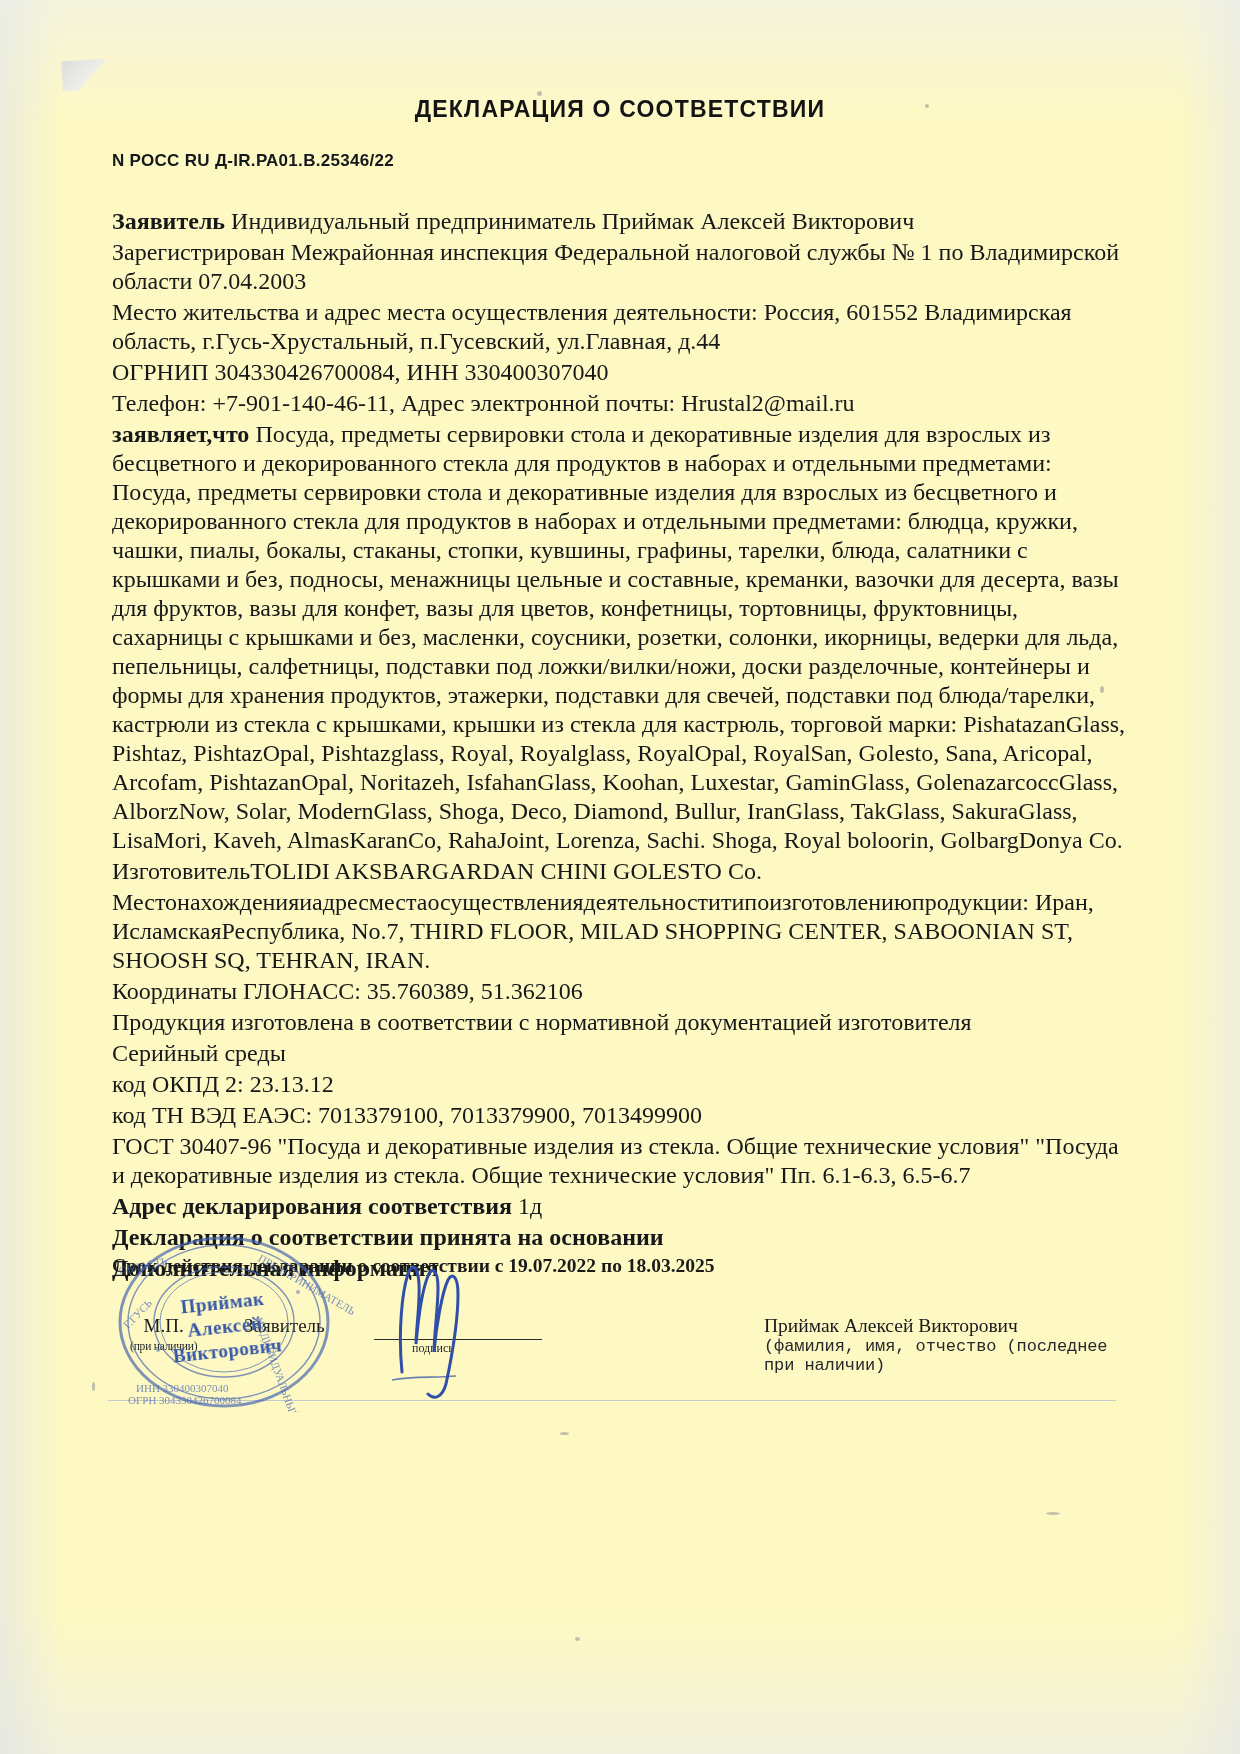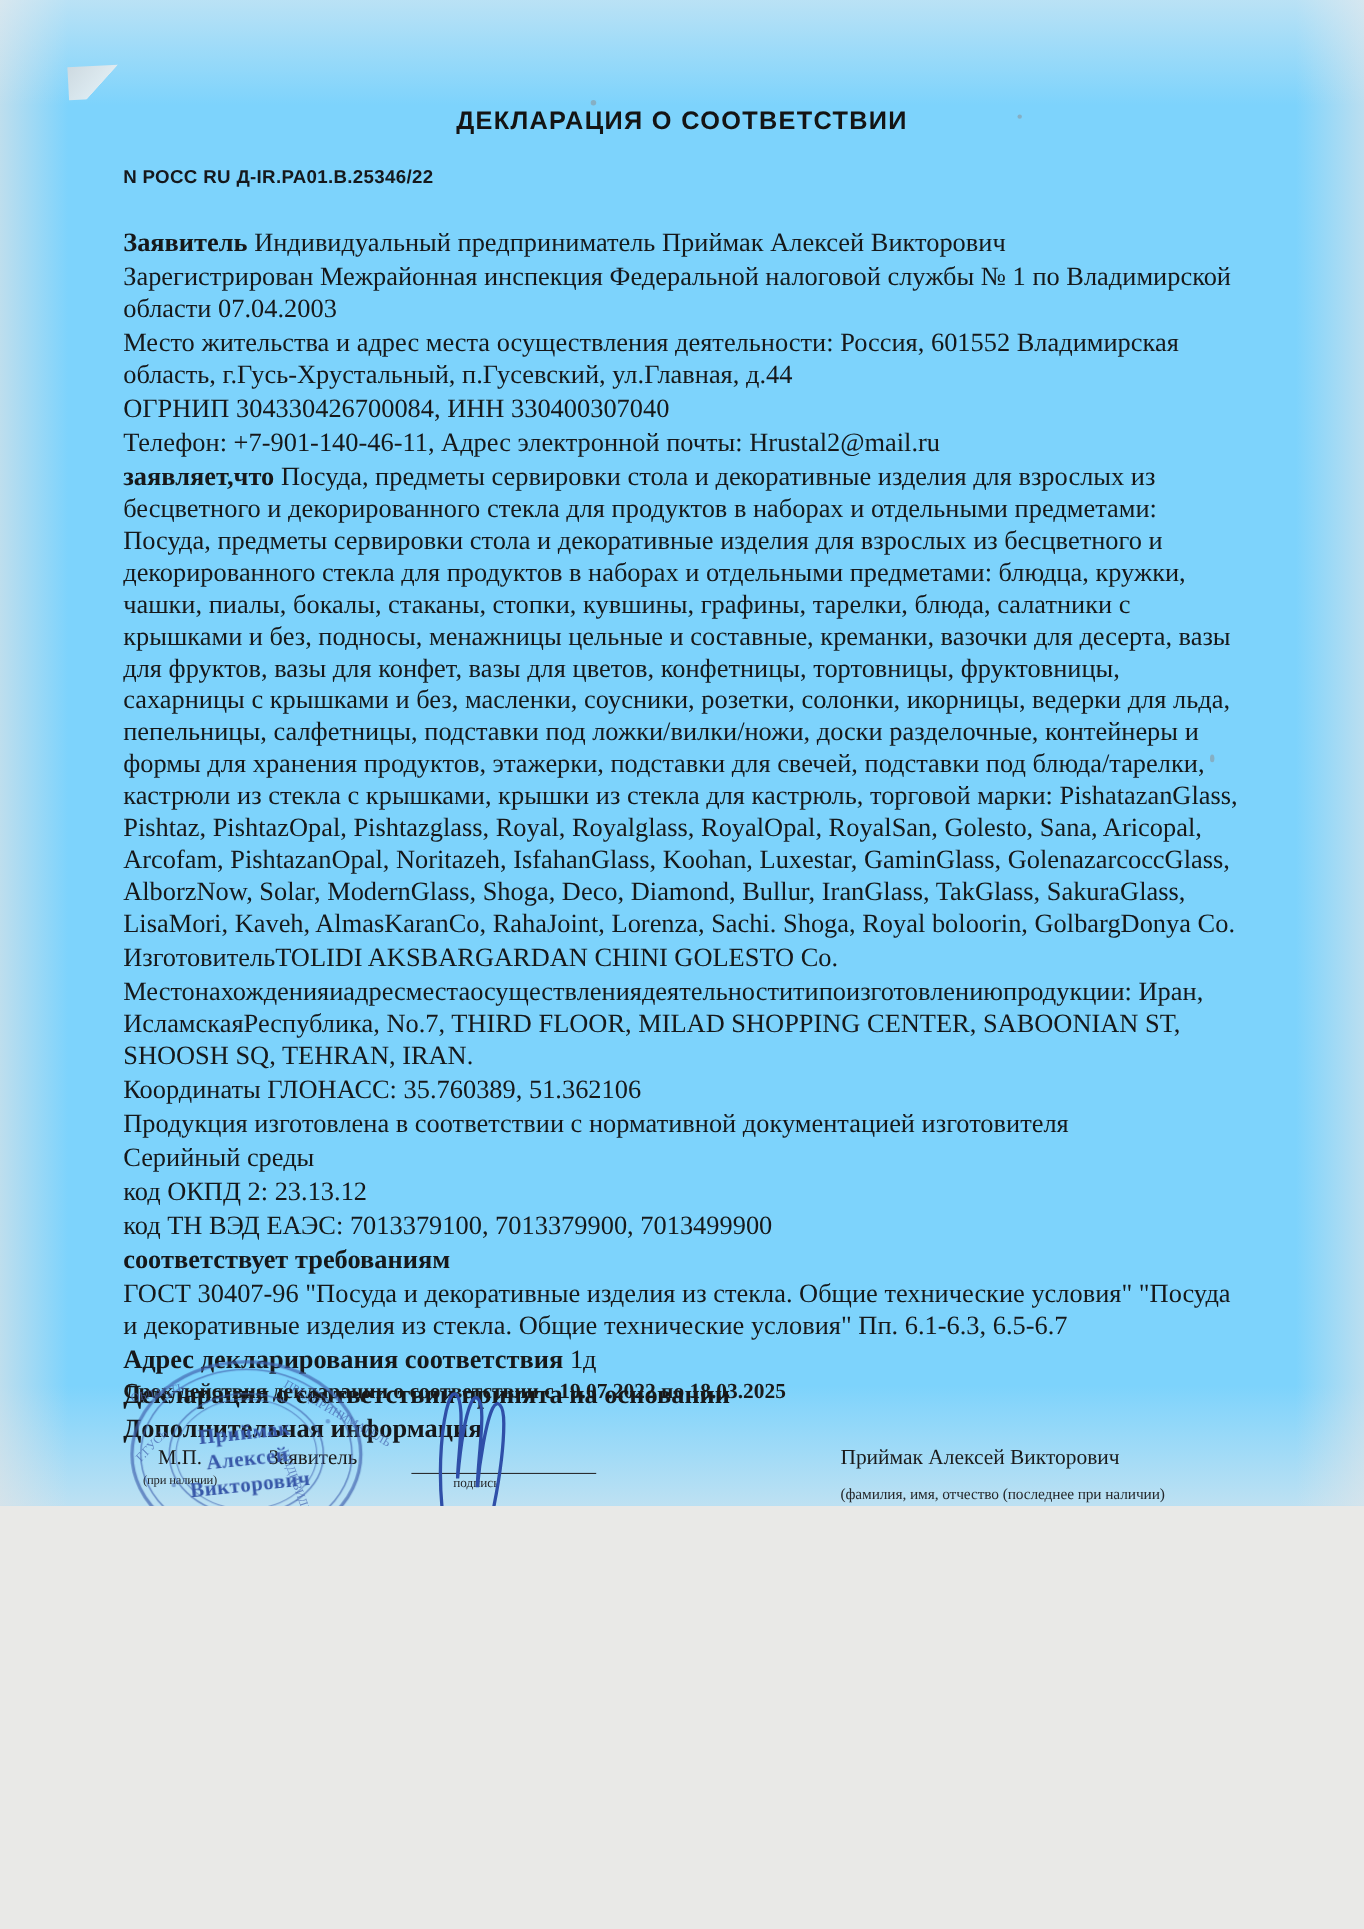"ДЕКЛАРАЦИЯ О СООТВЕТСТВИИ" .page { background: #7dd3fc -> #fef9c3; height: 1369px -> 1754px }
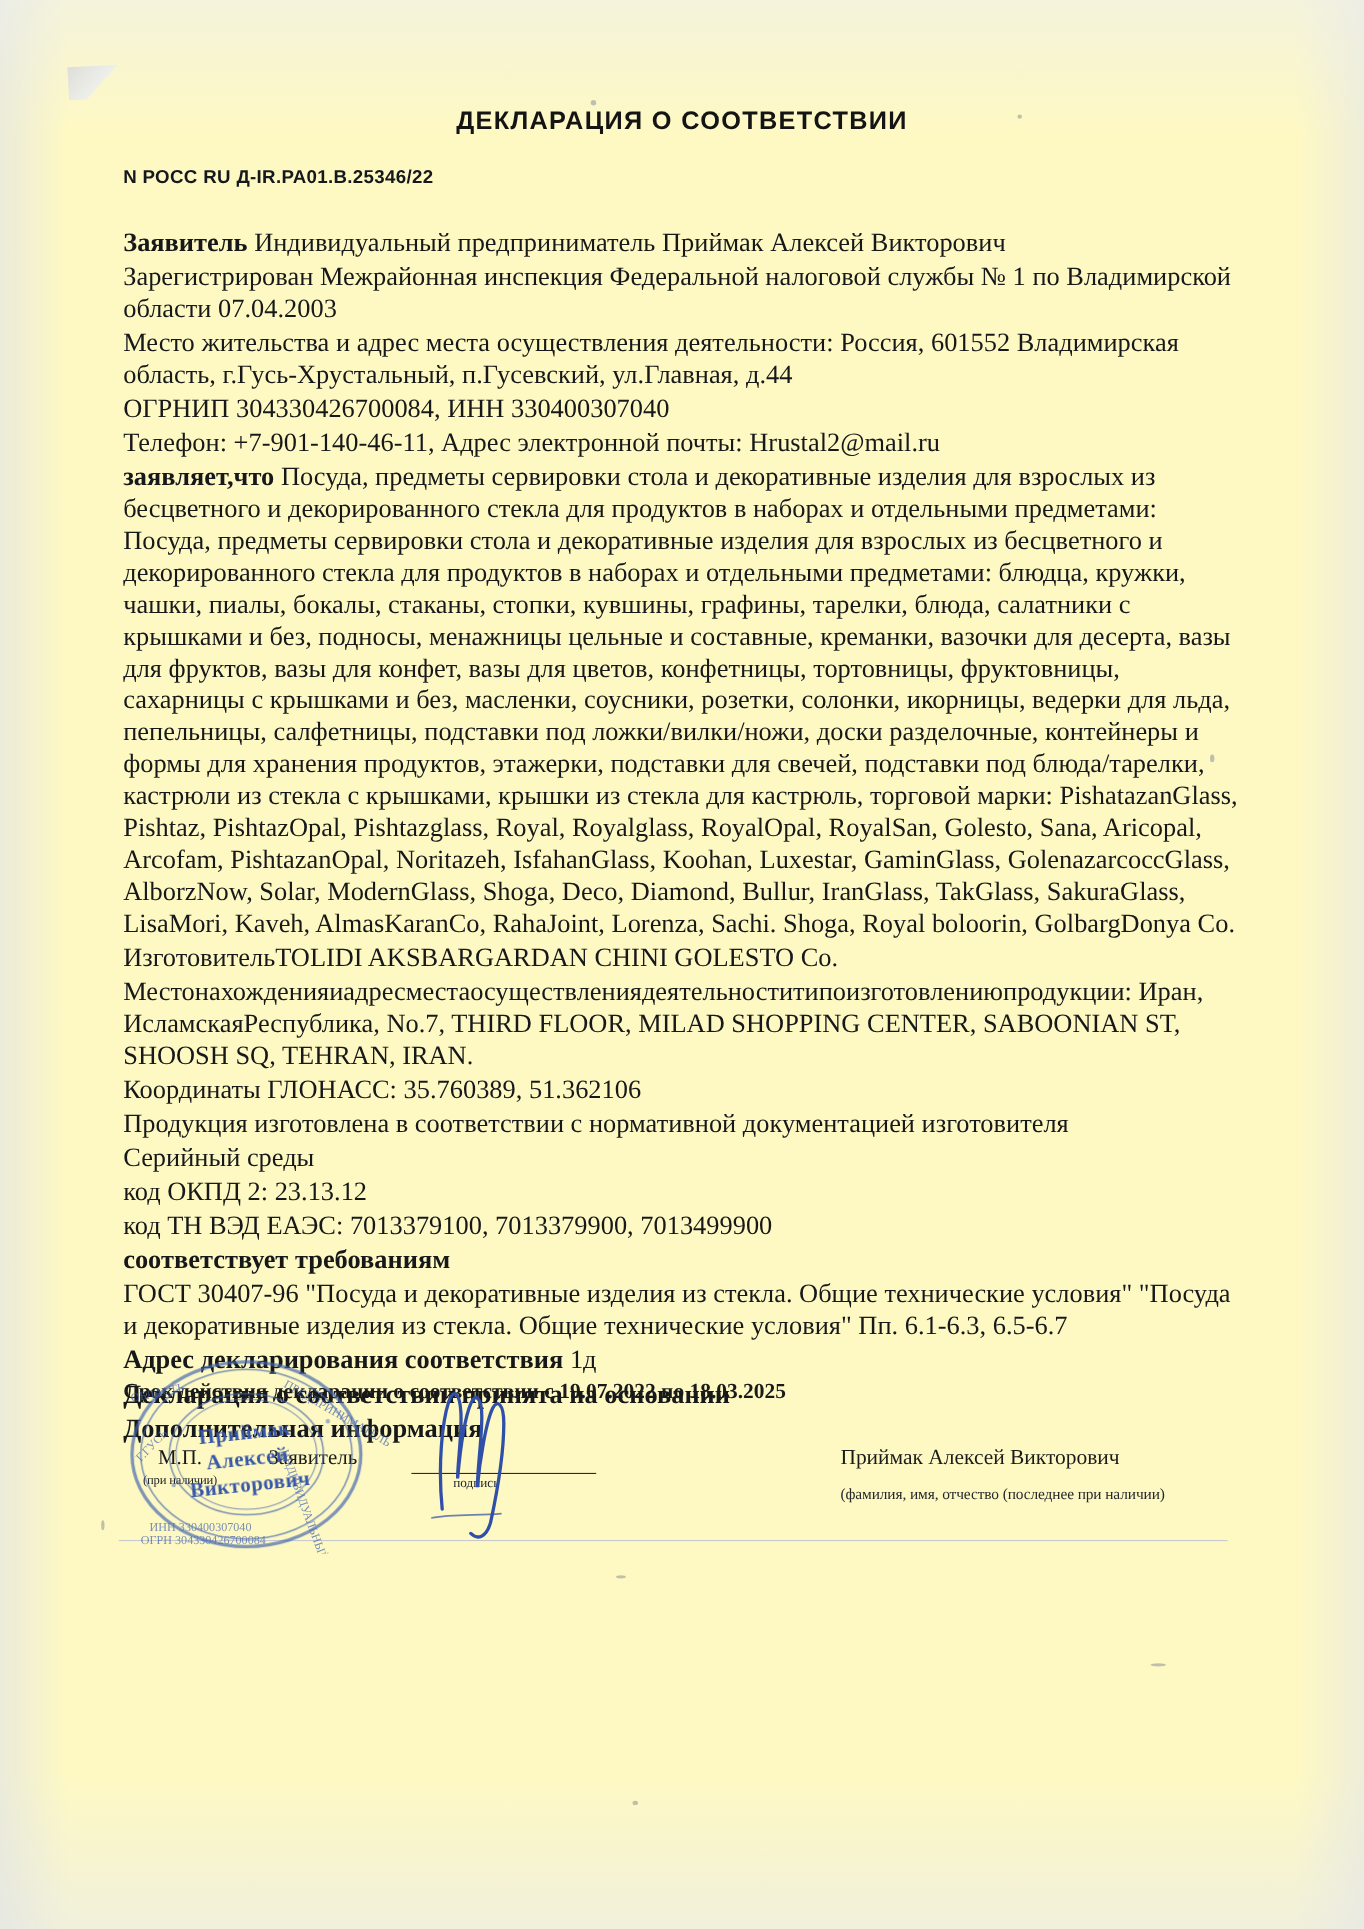"соответствует требованиям" p.b { html: <p>соответствует требованиям</p> -> none }
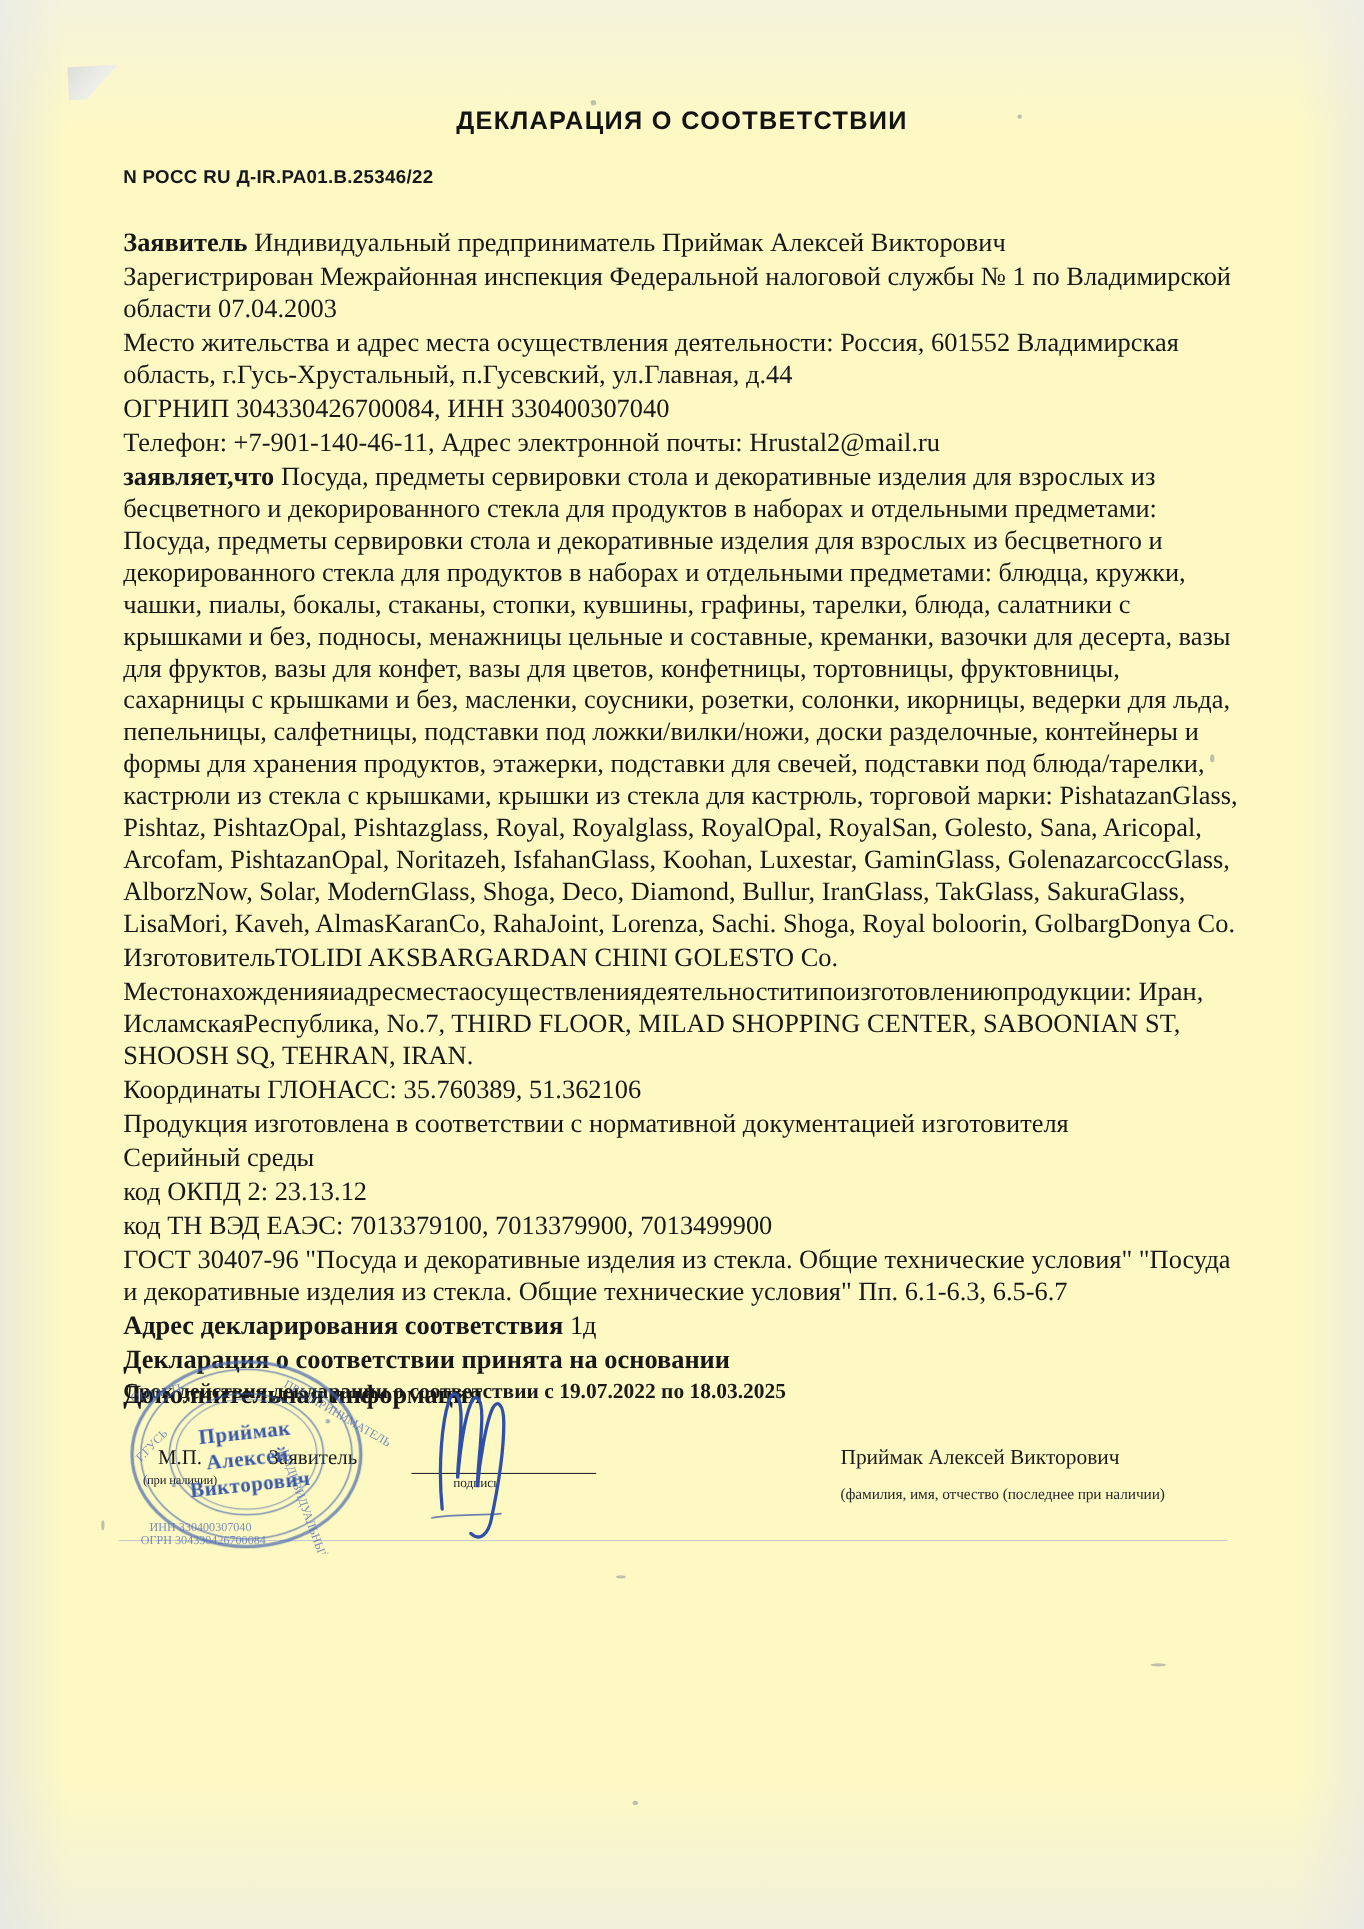"(фамилия, имя, отчество (последнее при" .name-right .small { font-family: none -> Liberation Mono, monospace; font-size: 14px -> 17px; margin-top: 15px -> 0 }
